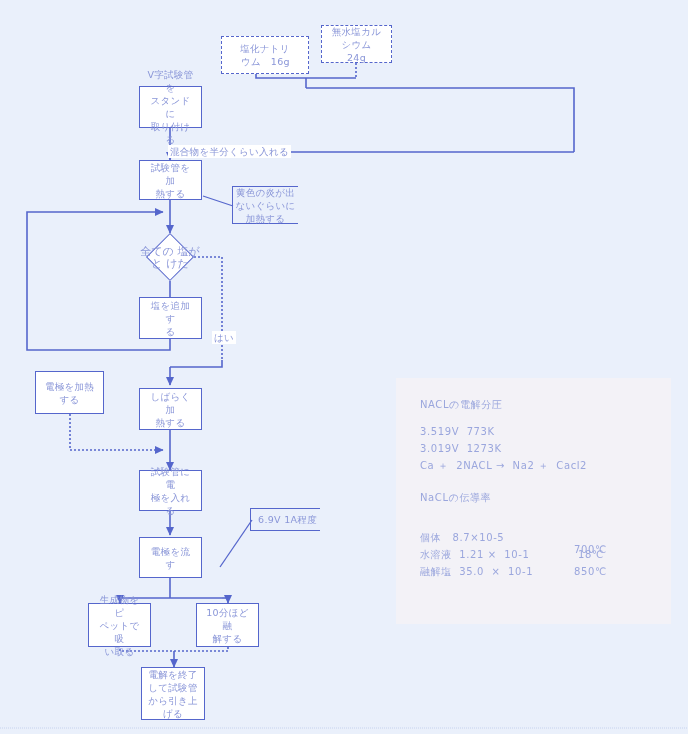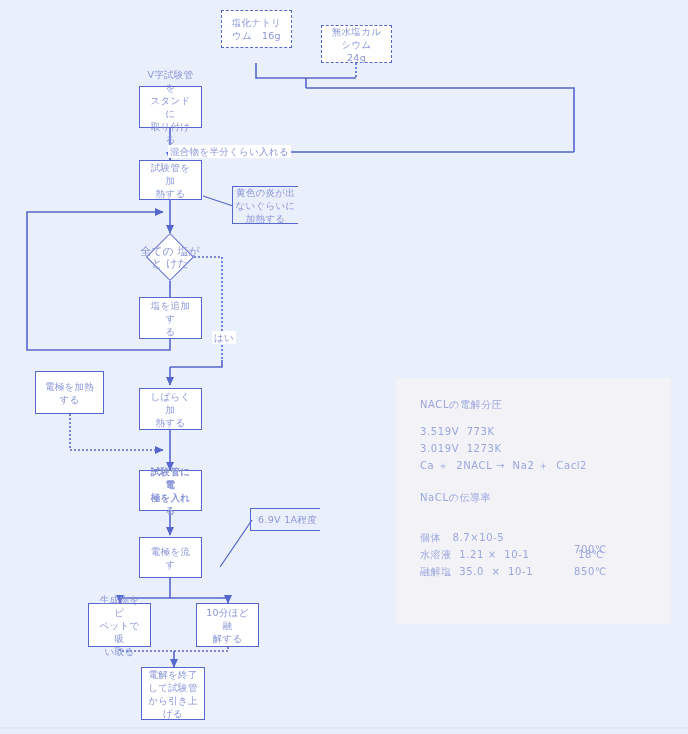"塩化ナトリ" div.node { text-align: none -> right; top: 10px -> 36px; width: 71px -> 88px }
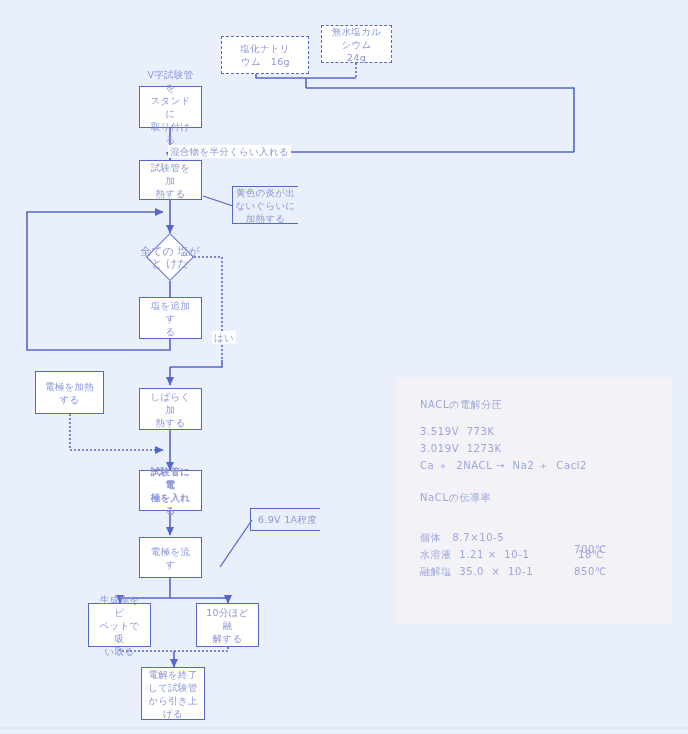"試験管に電" div.node { font-weight: bold -> none }
